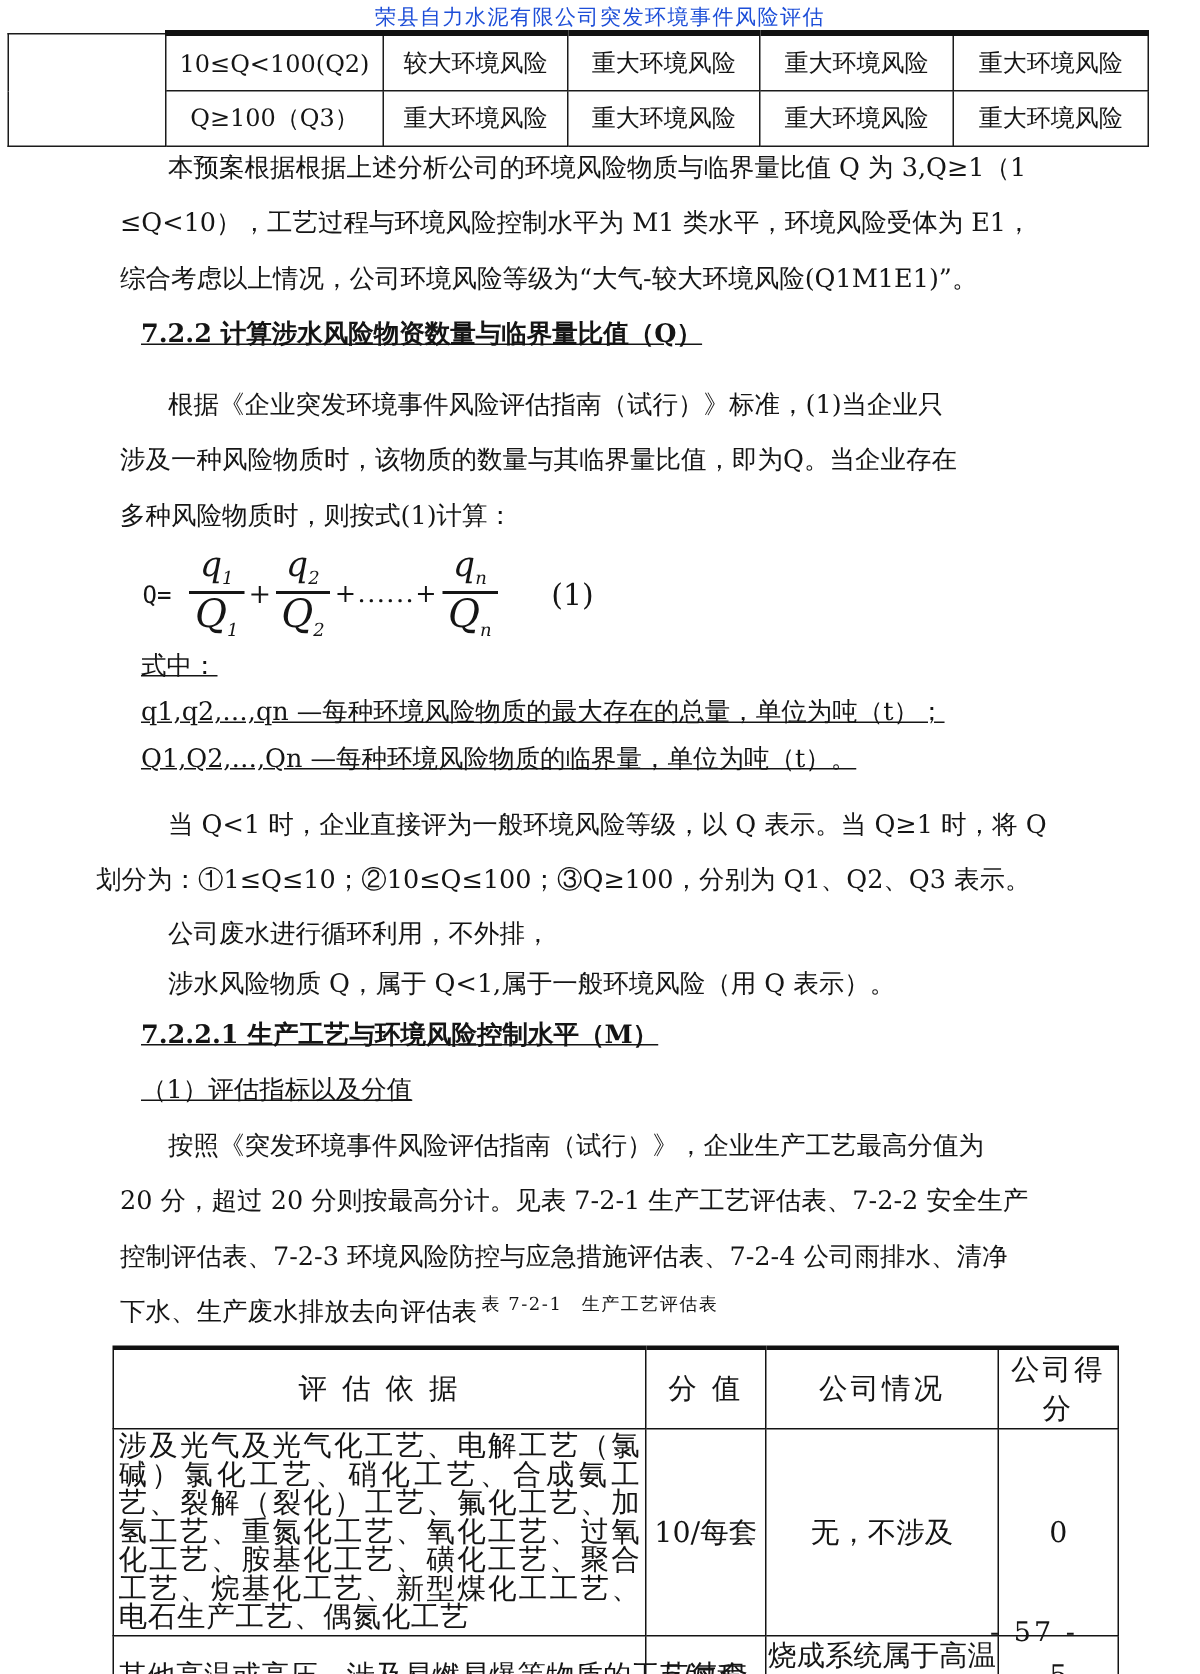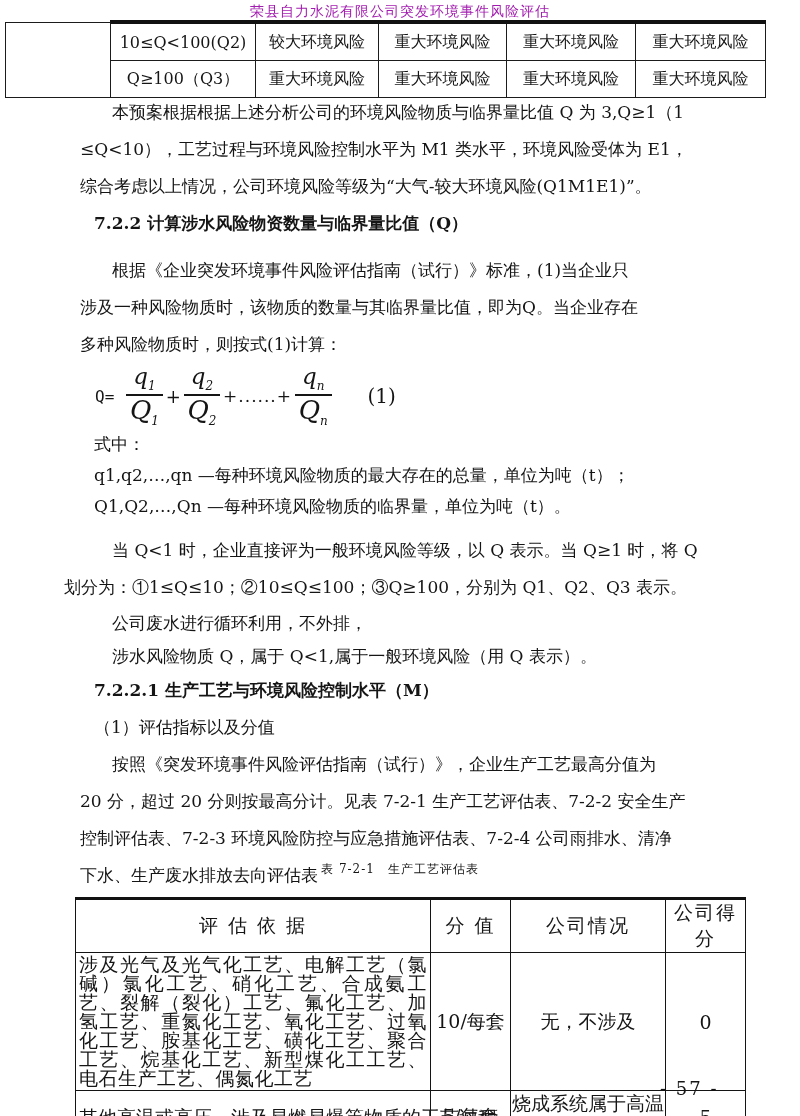"荣县自力水泥有限公司突发环境事件风险评估" .doc-title { color: #a21caf -> #1d4ed8 }
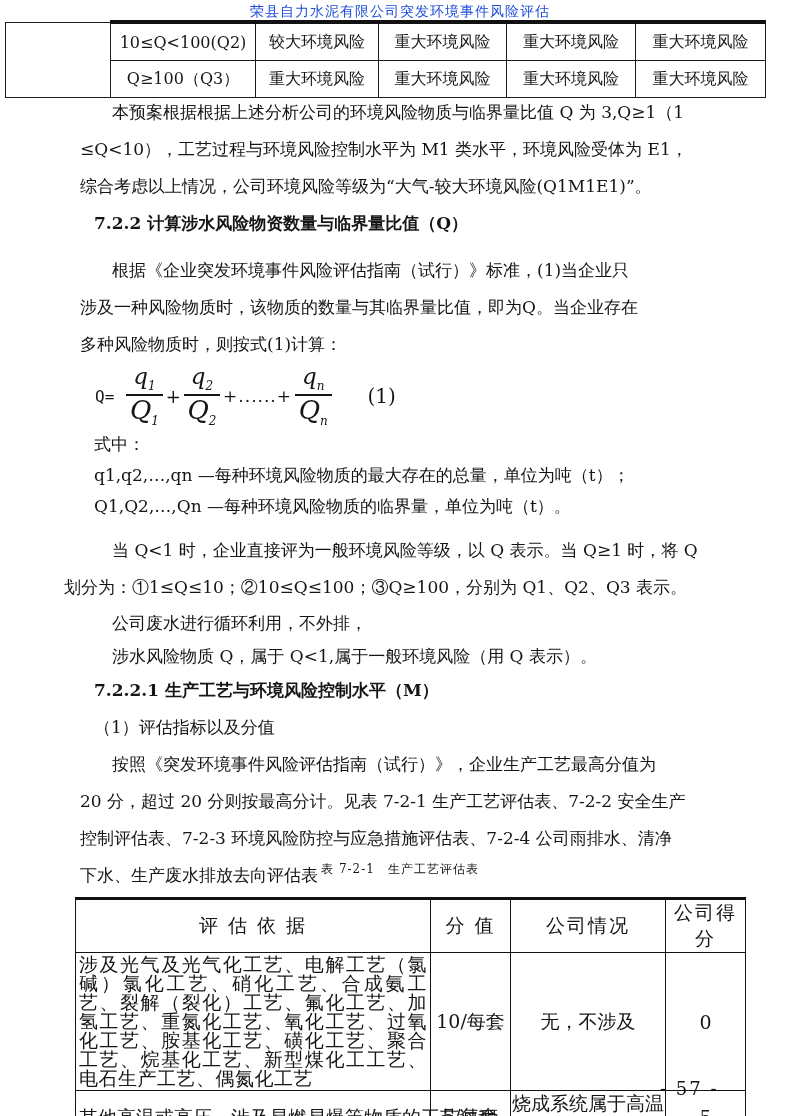"7.2.2 计算涉水风险物资数量与临界量比值（Q）" .ind-sm { text-decoration: none -> underline }
